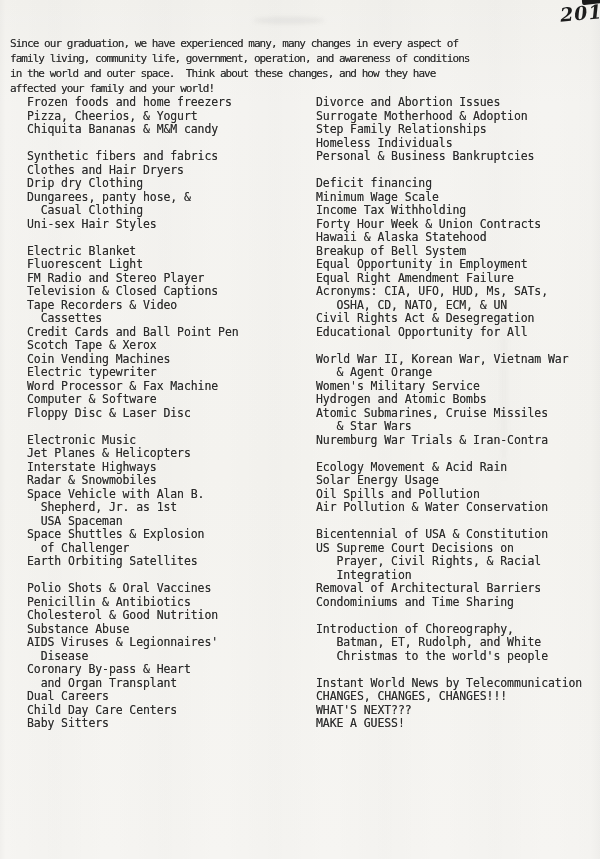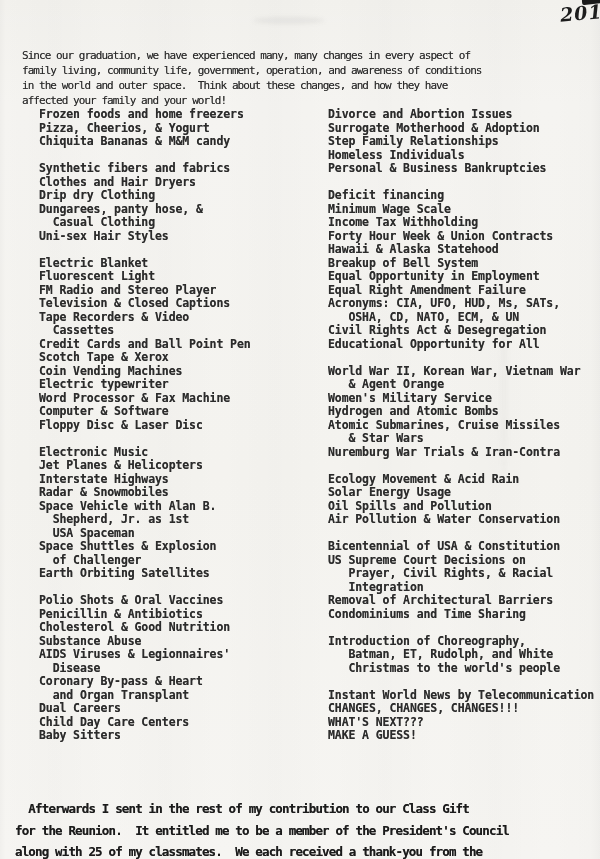"Since our graduation, we have" pre { margin: 12px -> 0 }
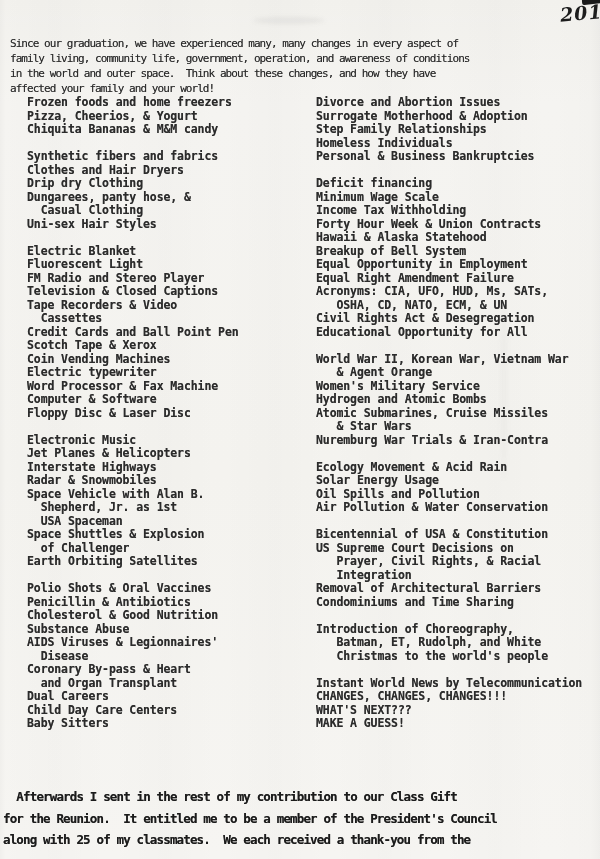"Frozen foods and home freezers" .col { font-weight: bold -> none }
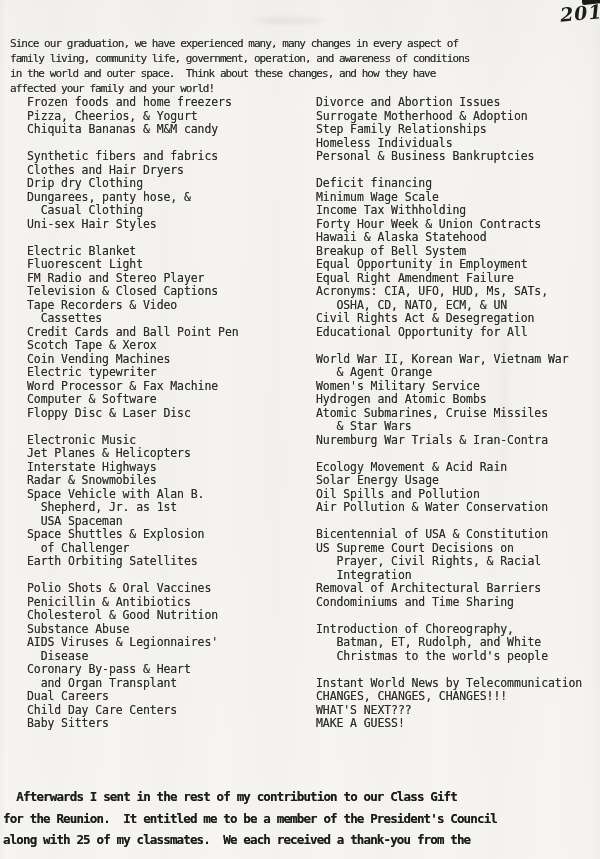"Afterwards I sent in the" pre.closing { html: <pre> Afterwards I sent in the rest of my contribution to our Class Gift for the Reunion. It entitled me to be a member of the President's Council along with 25 of my classmates. We each received a thank-you from the</pre> -> none }
